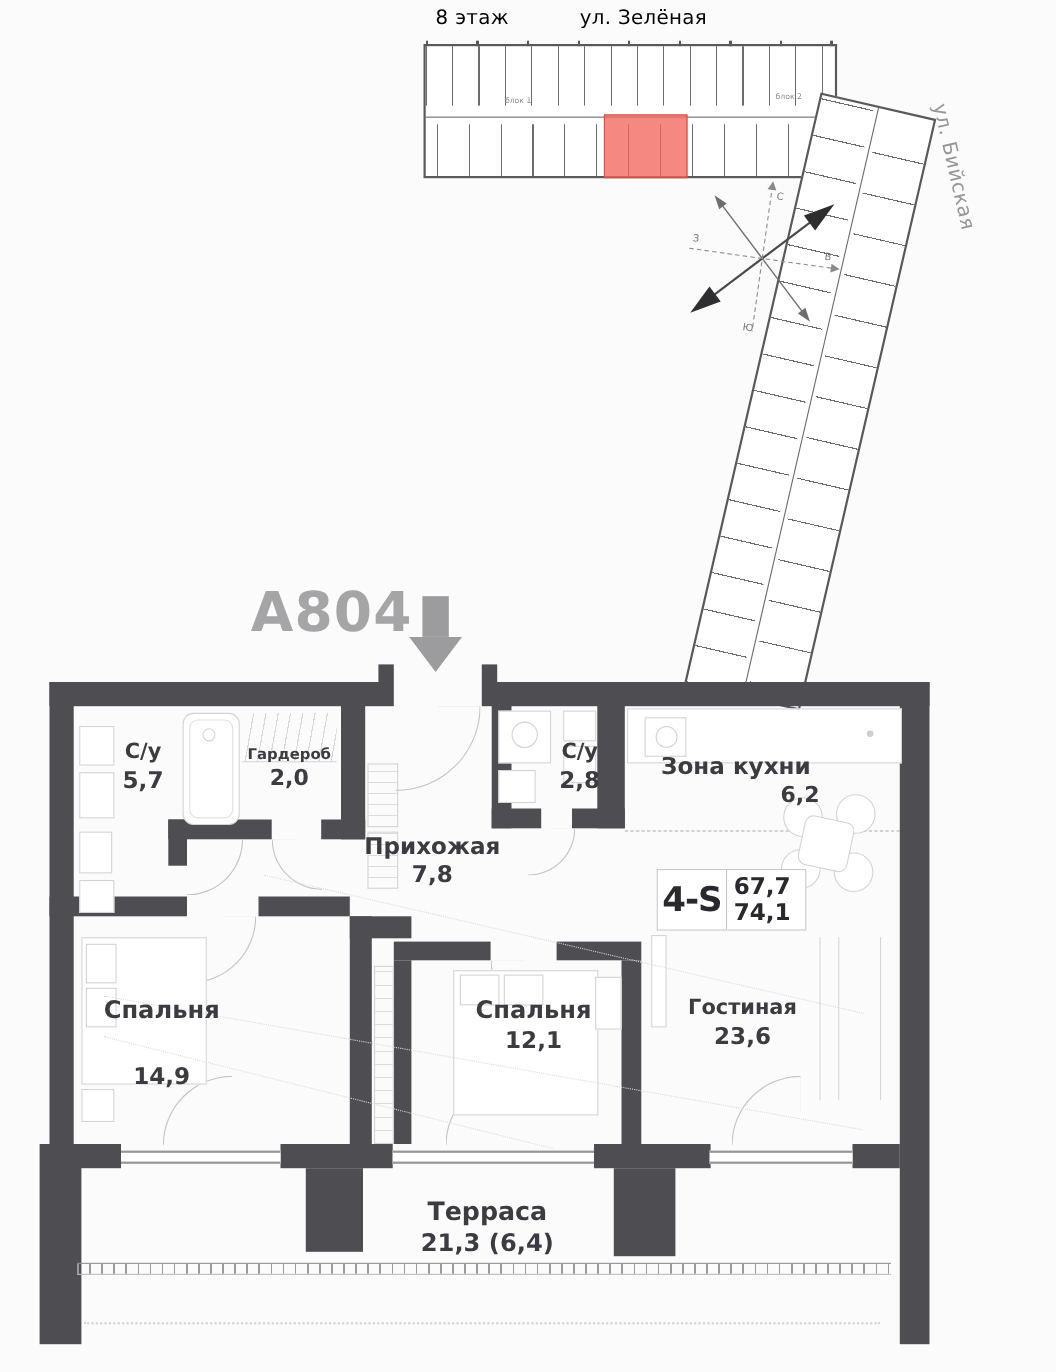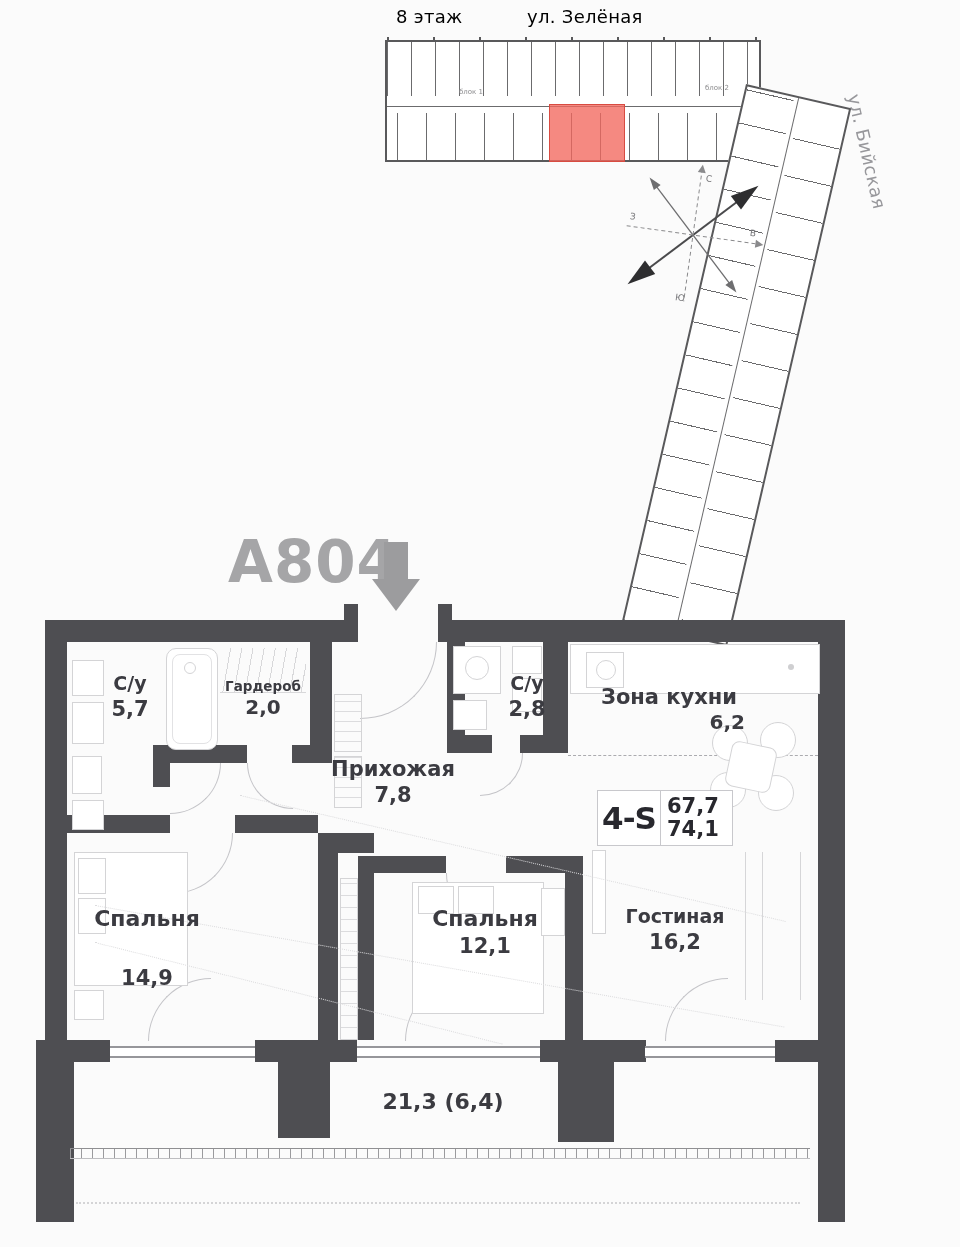"А804" #unit-code { font-size: 58px -> 50px }
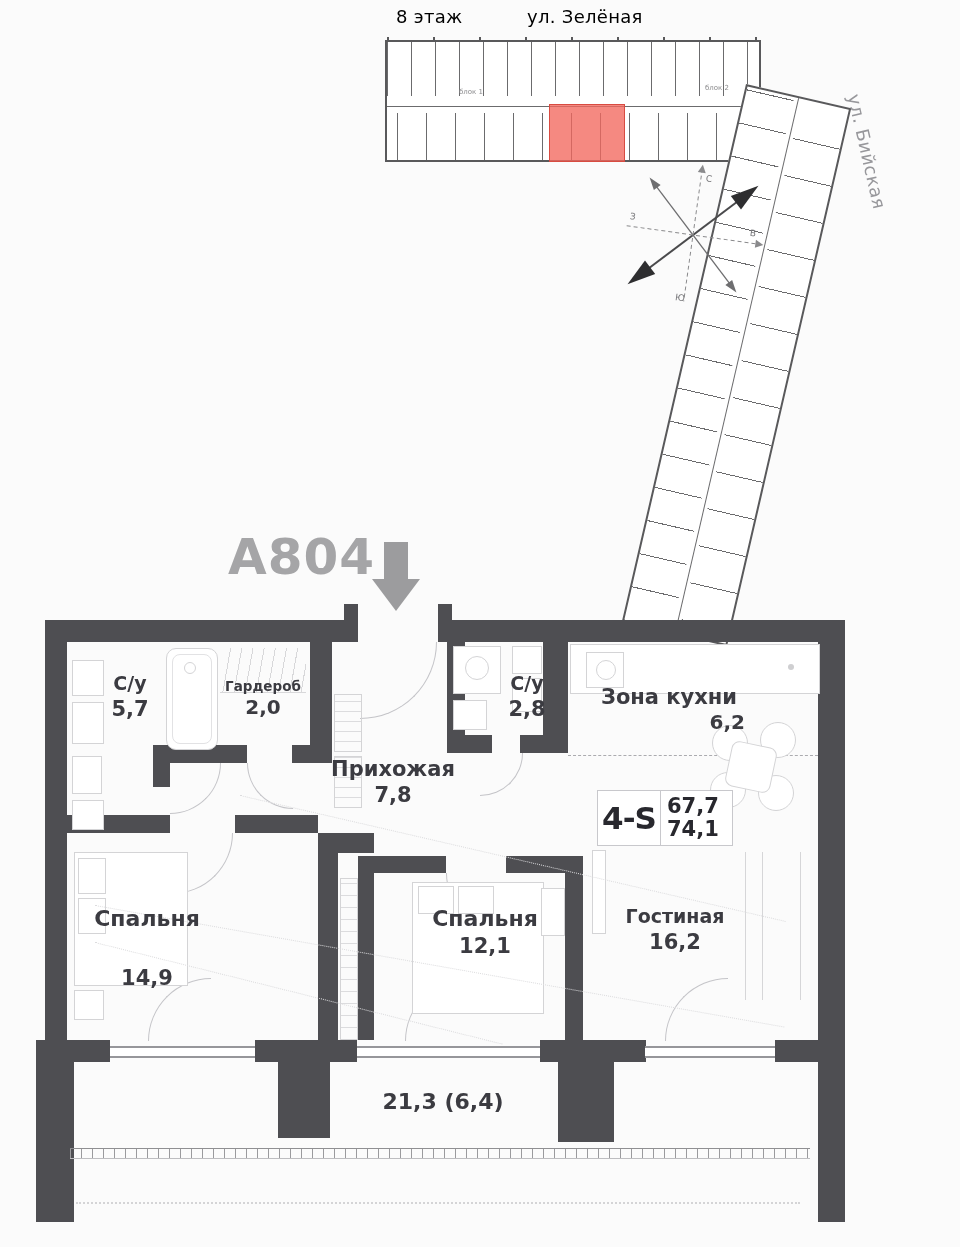"16,2" span.rarea { text: 16,2 -> 23,6 }
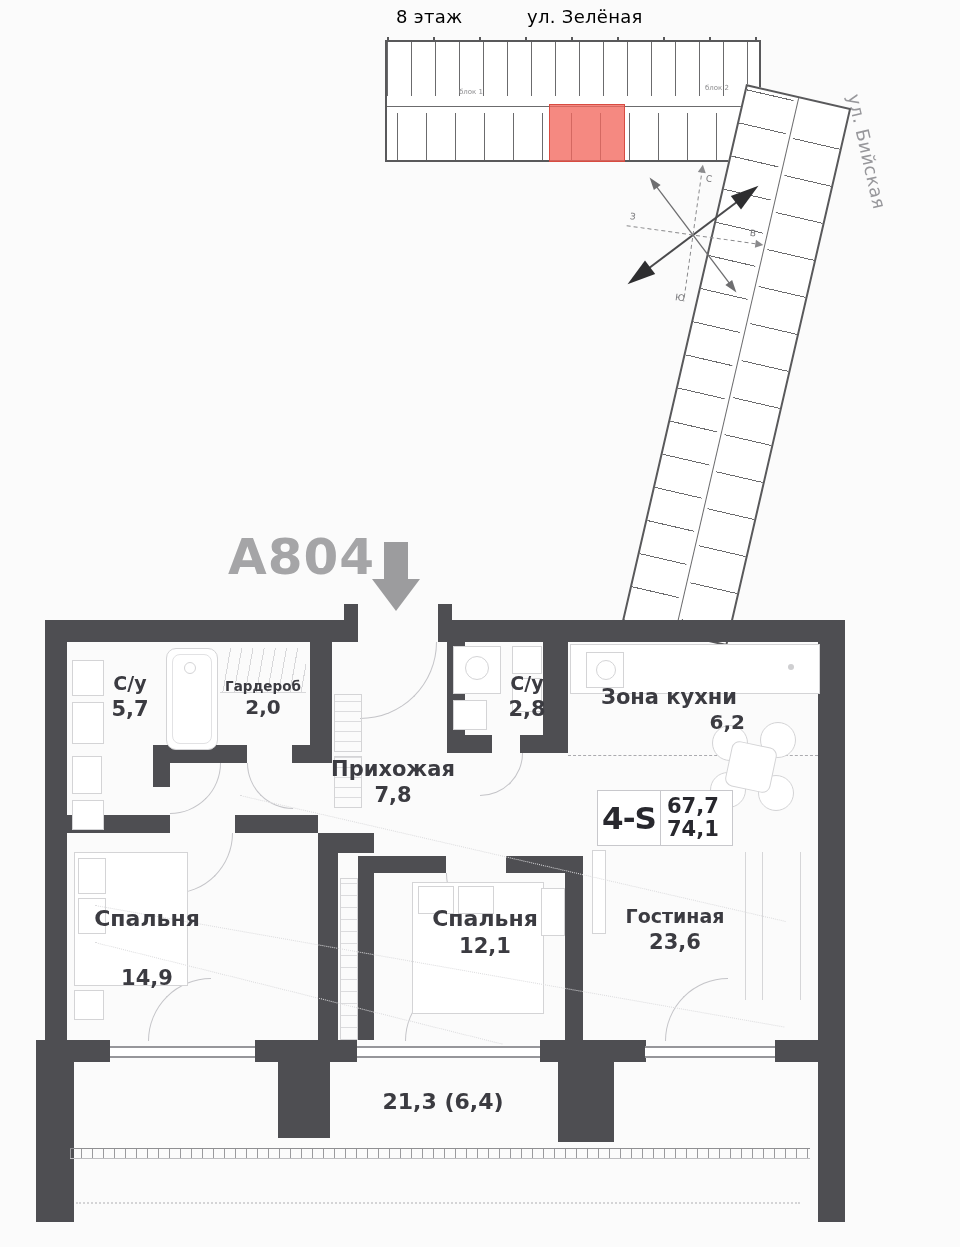"Терраса" span.rname { html: none -> <span>Терраса</span> }
